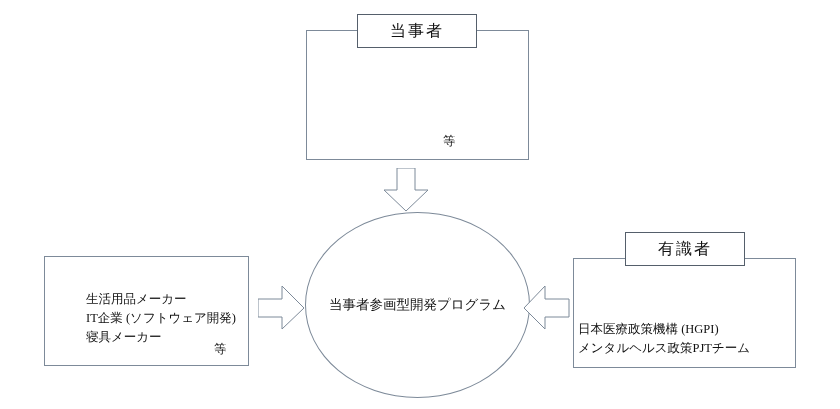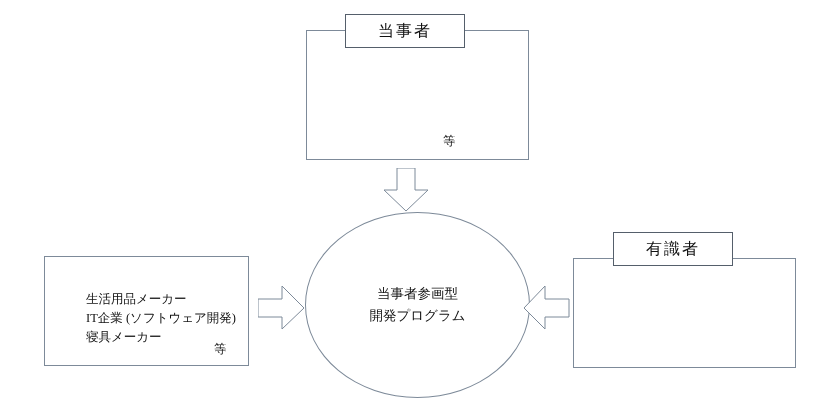"当事者" .title-box { margin-left: none -> 12px }
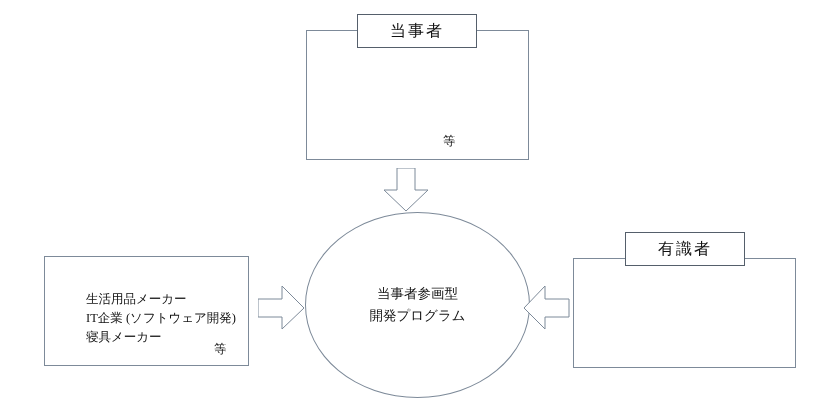"当事者参画型" .ellipse { flex-direction: column -> none }
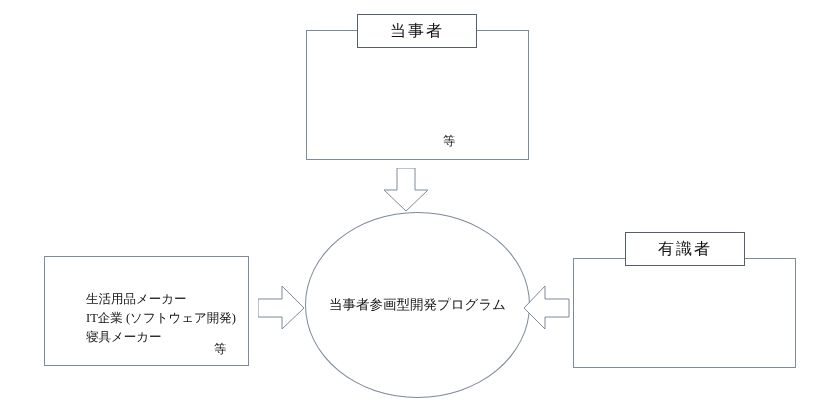"日本医療政策機構 (HGPI)" div.body-text { html: none -> <div>日本医療政策機構 (HGPI) メンタルヘルス政策PJTチーム</div> }
